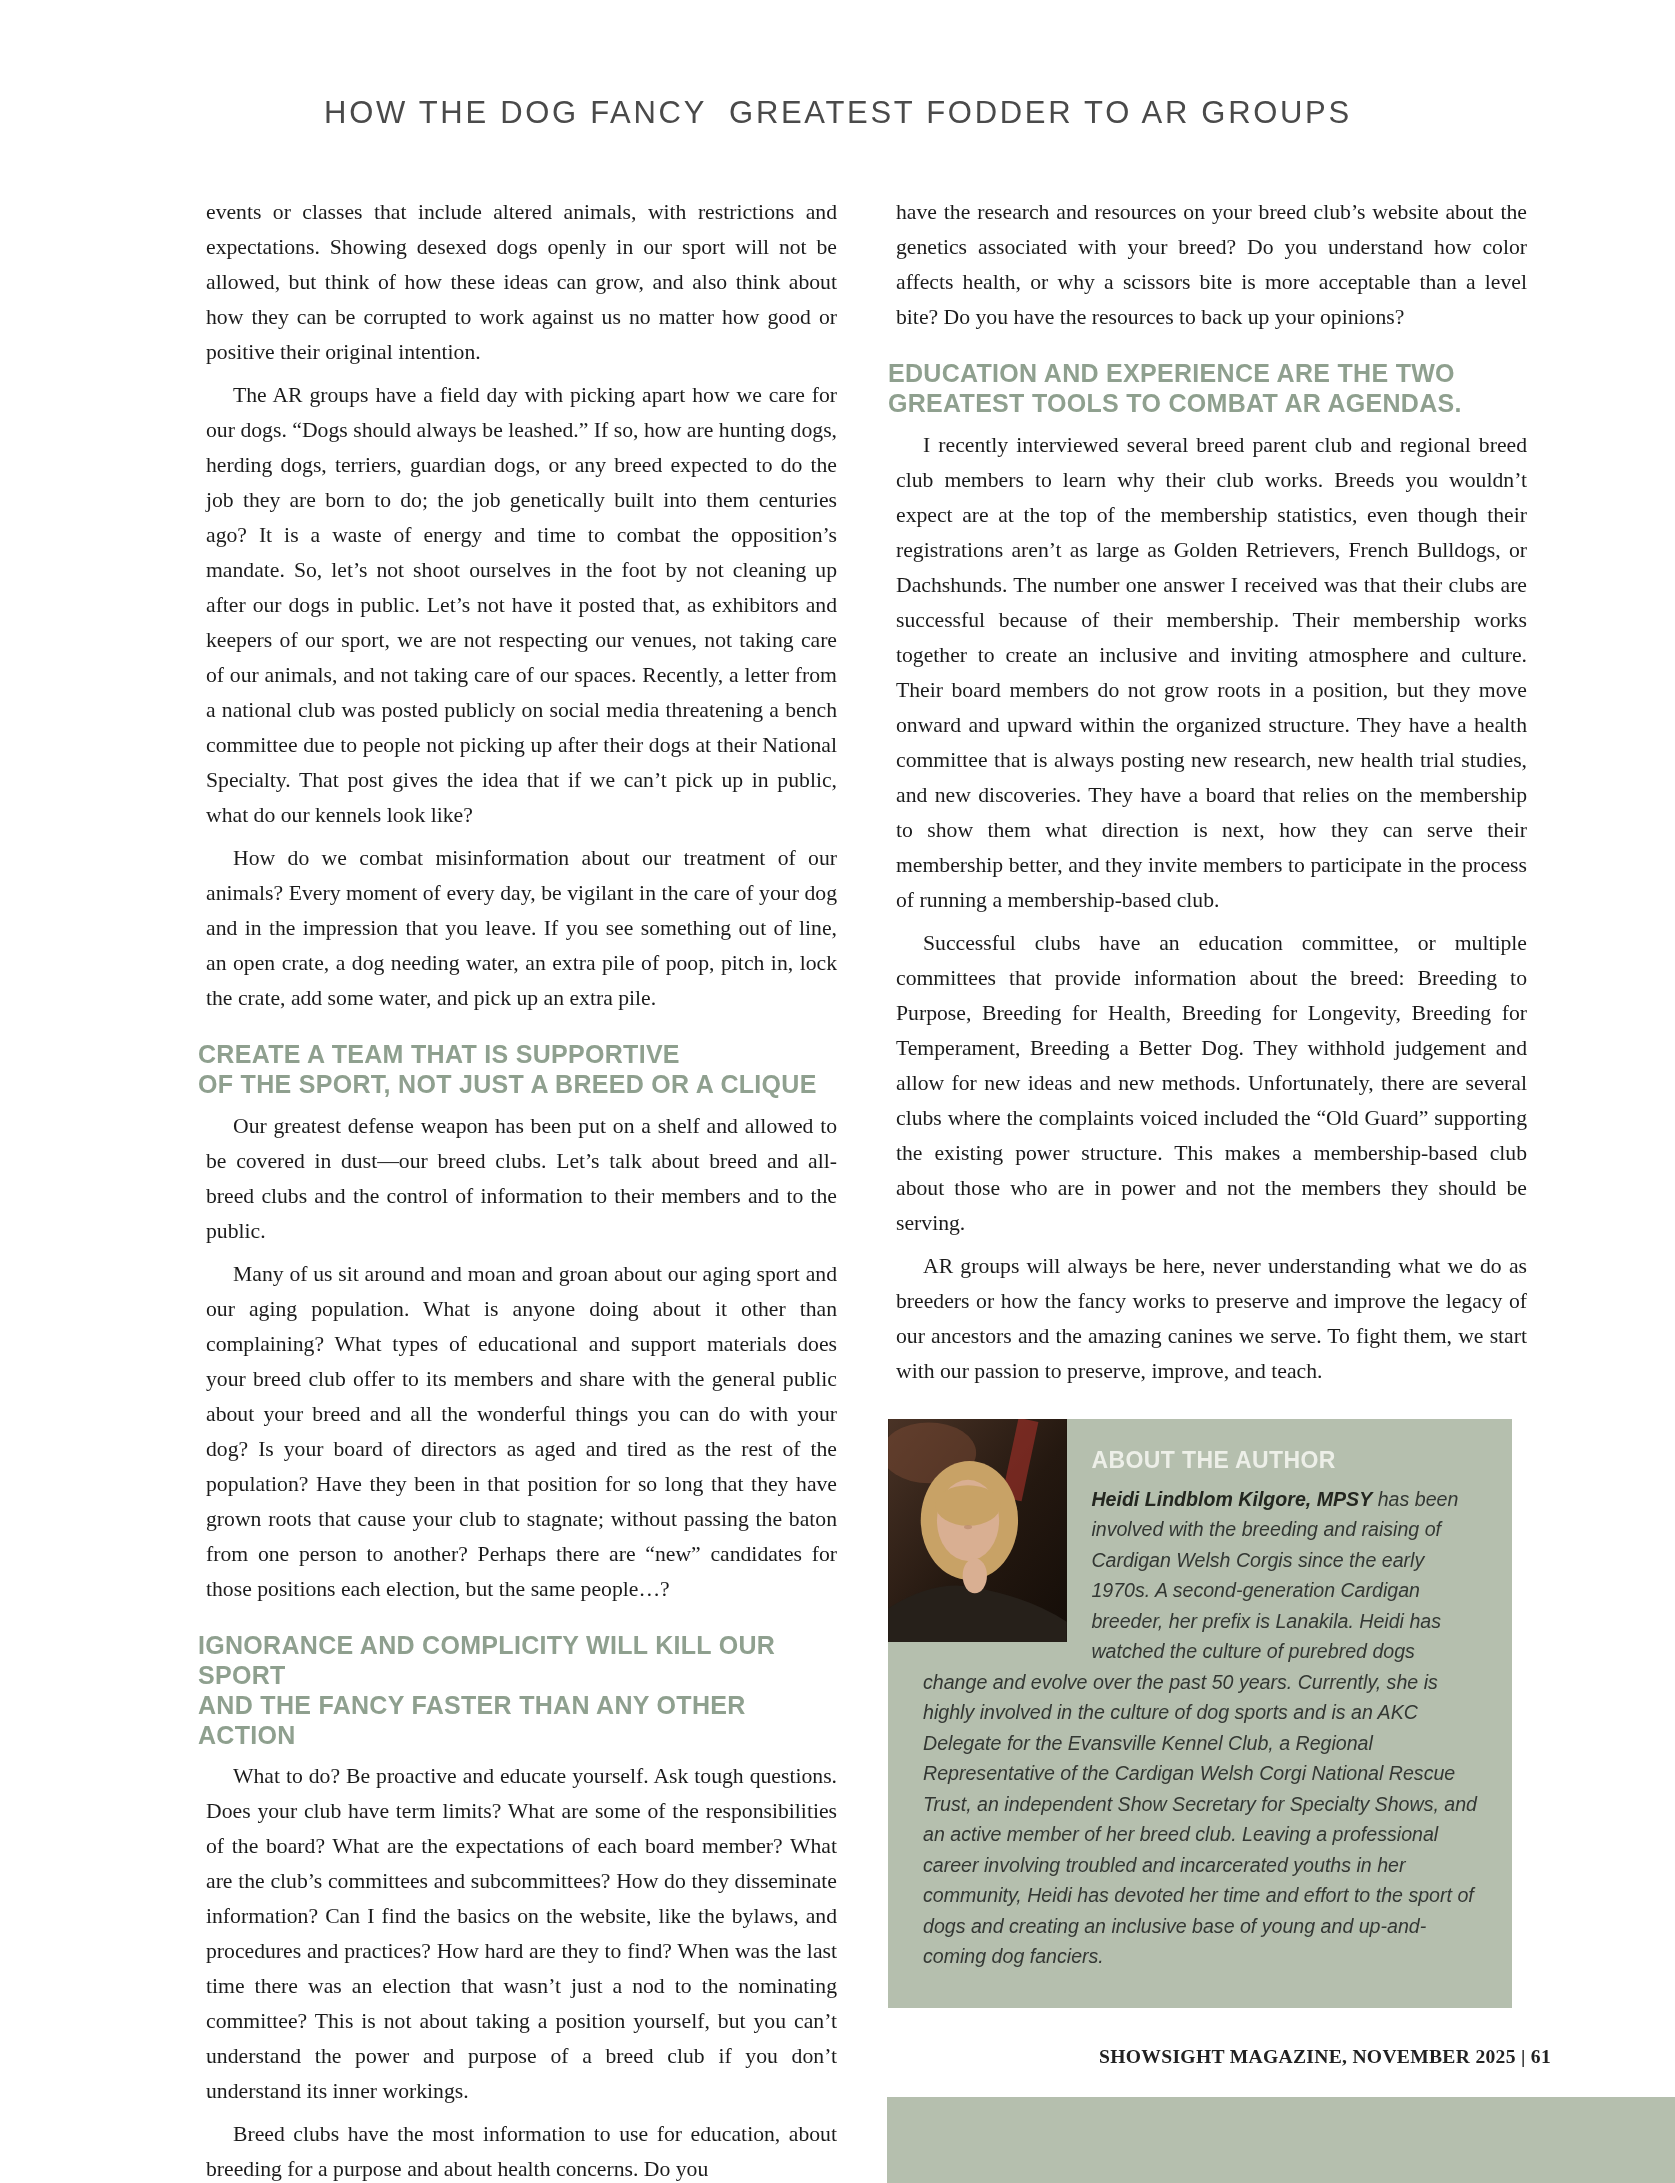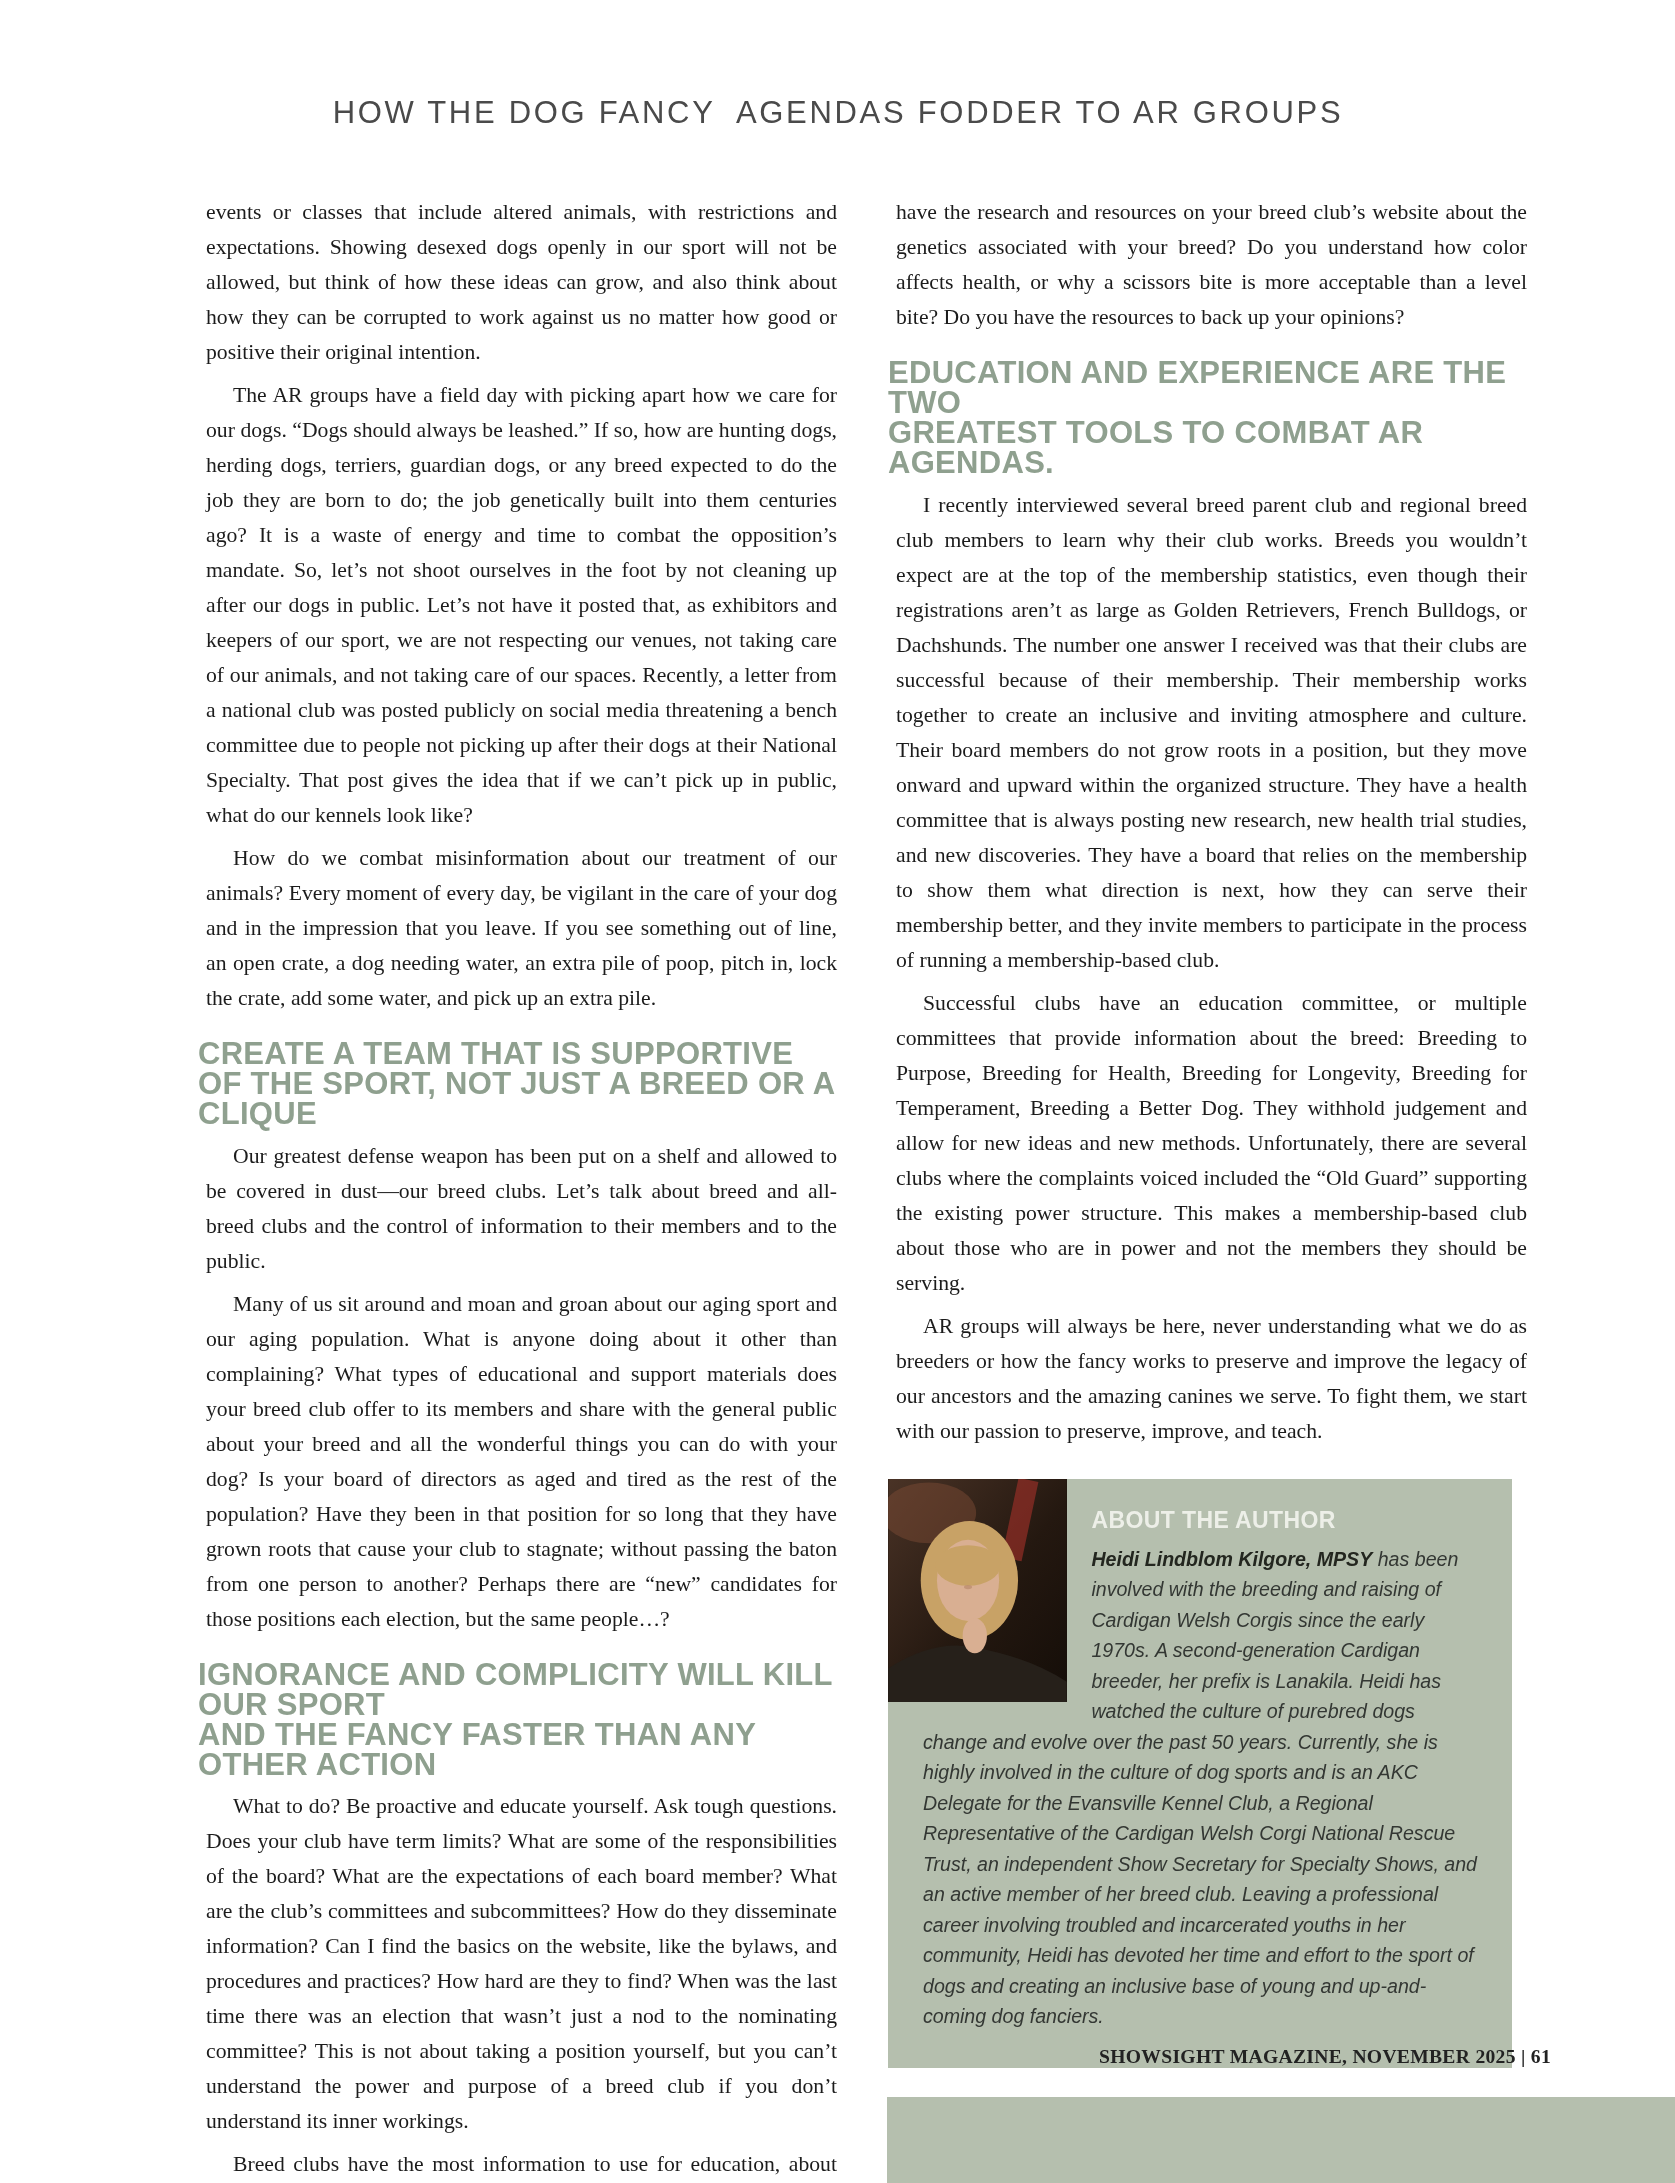"HOW THE DOG FANCY AGENDAS" h1.page-title { text: AGENDAS -> GREATEST }
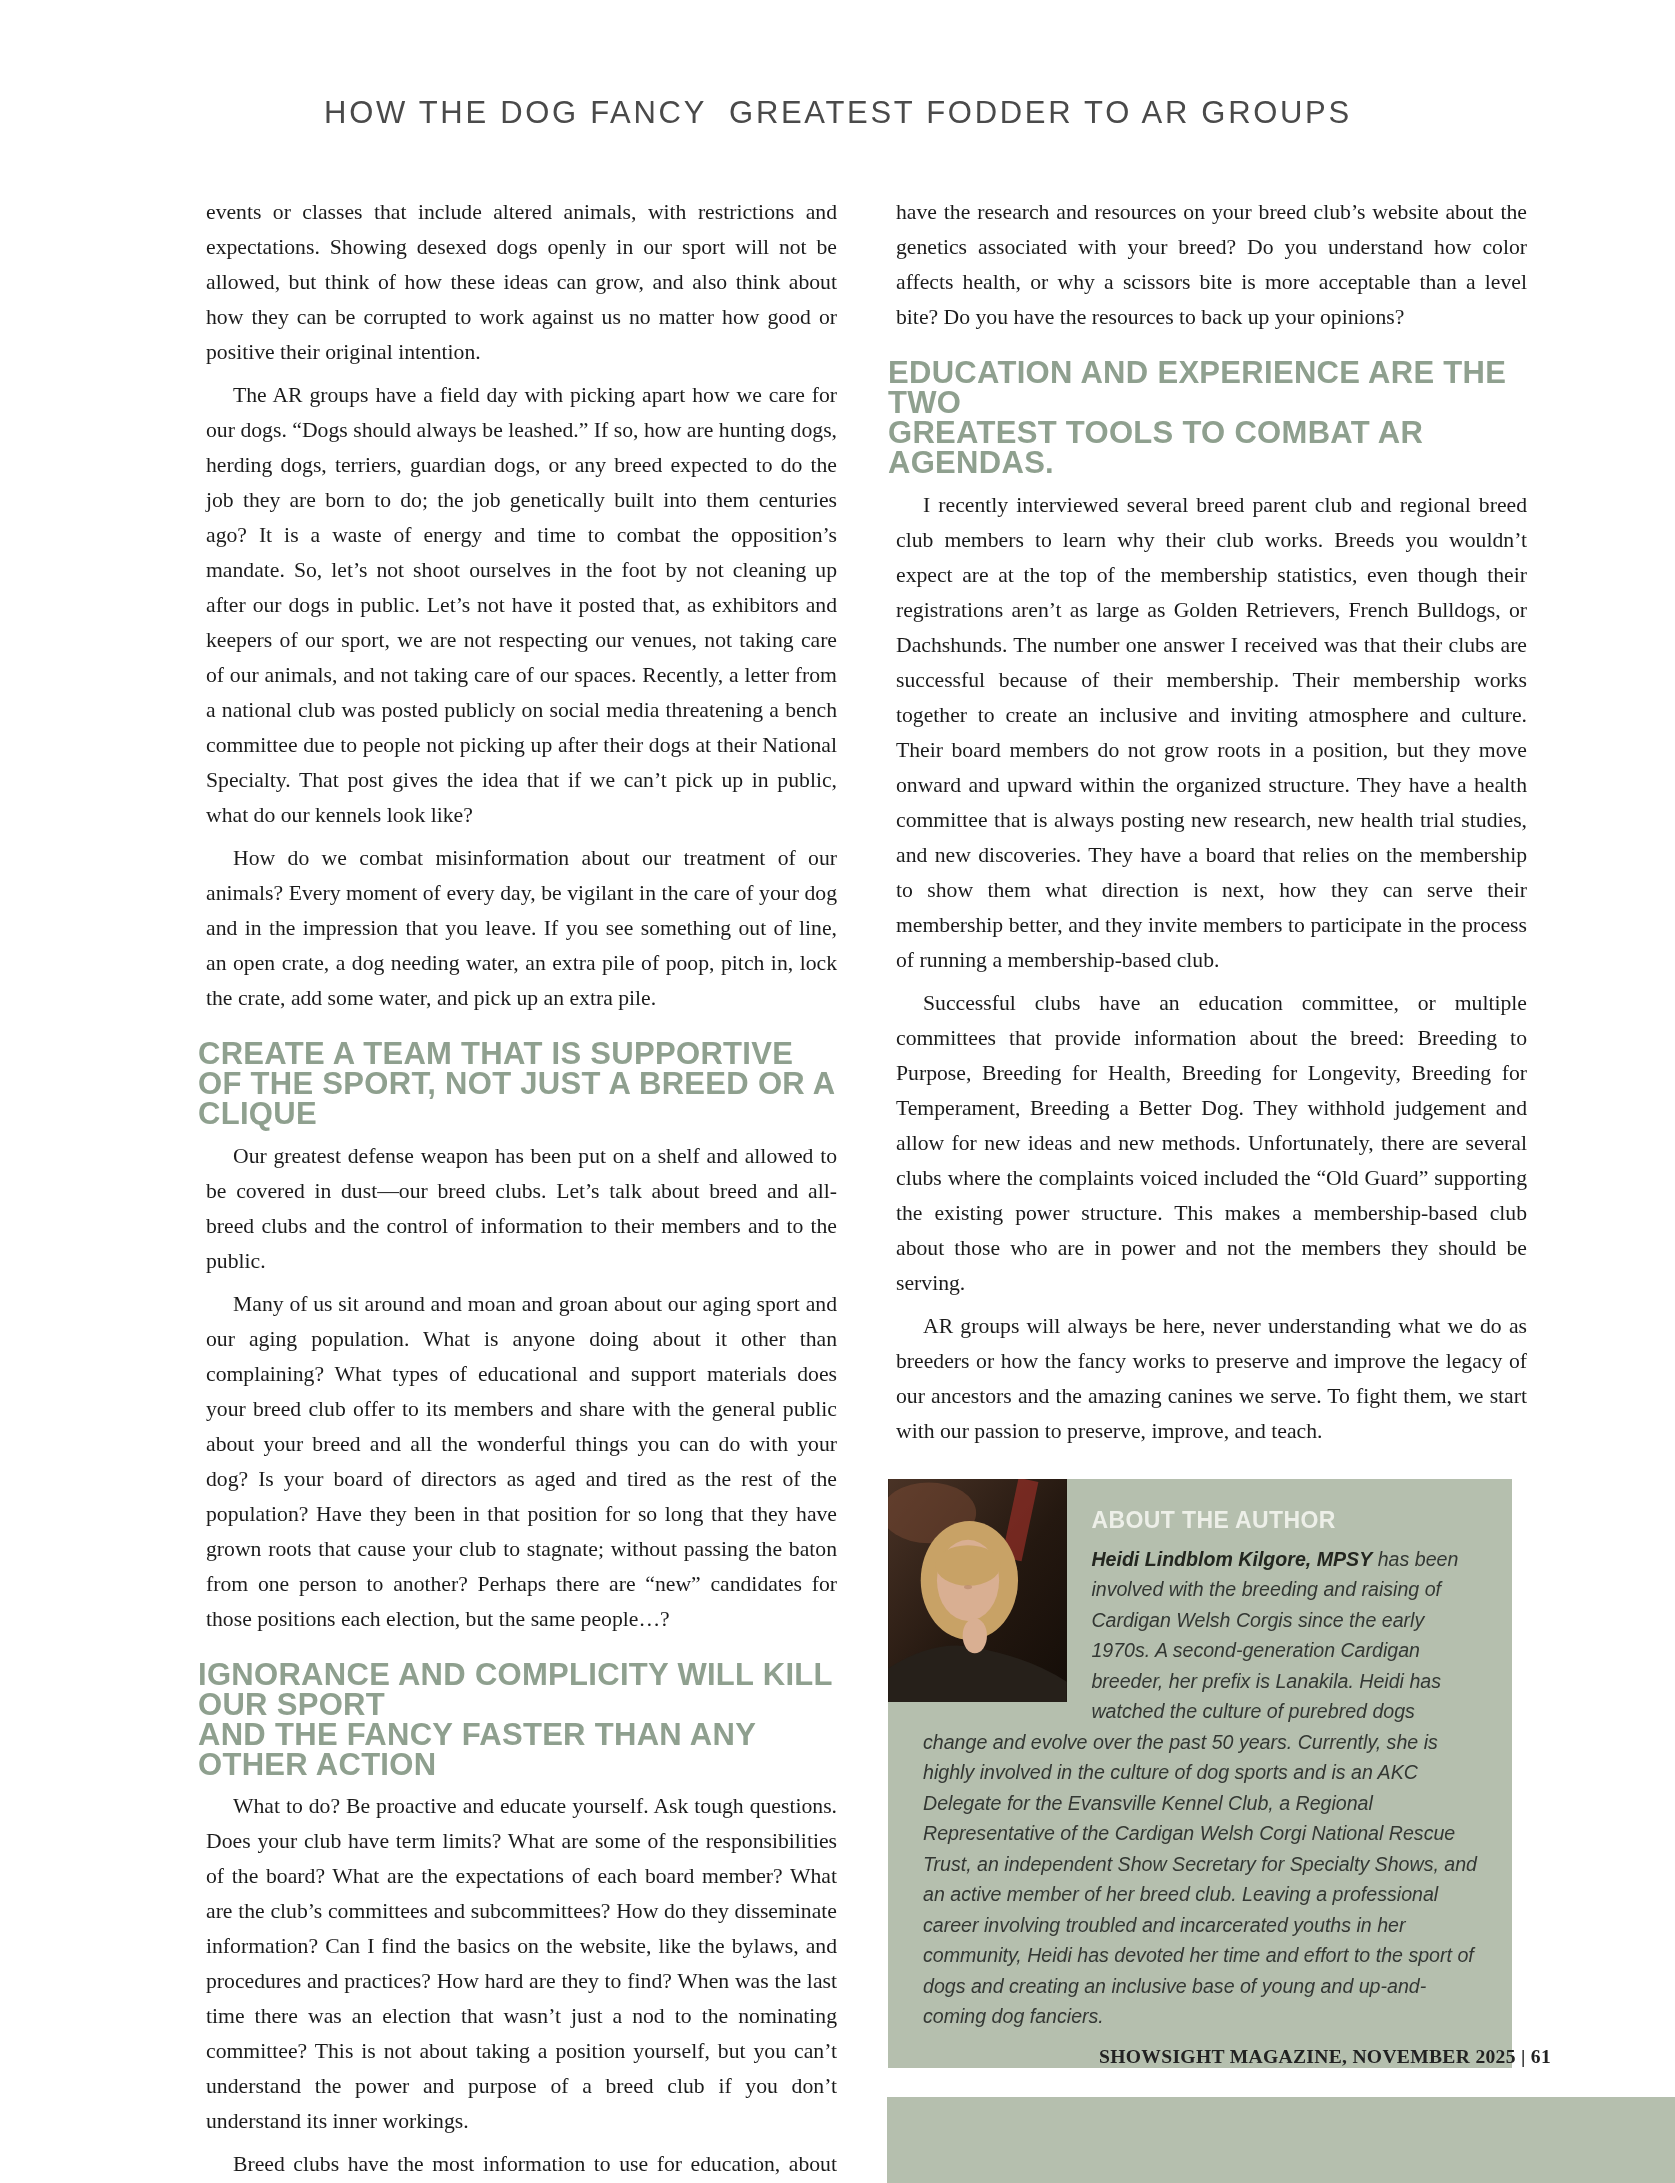"EDUCATION AND EXPERIENCE ARE THE" h2.section-heading { font-size: 31px -> 25px }
